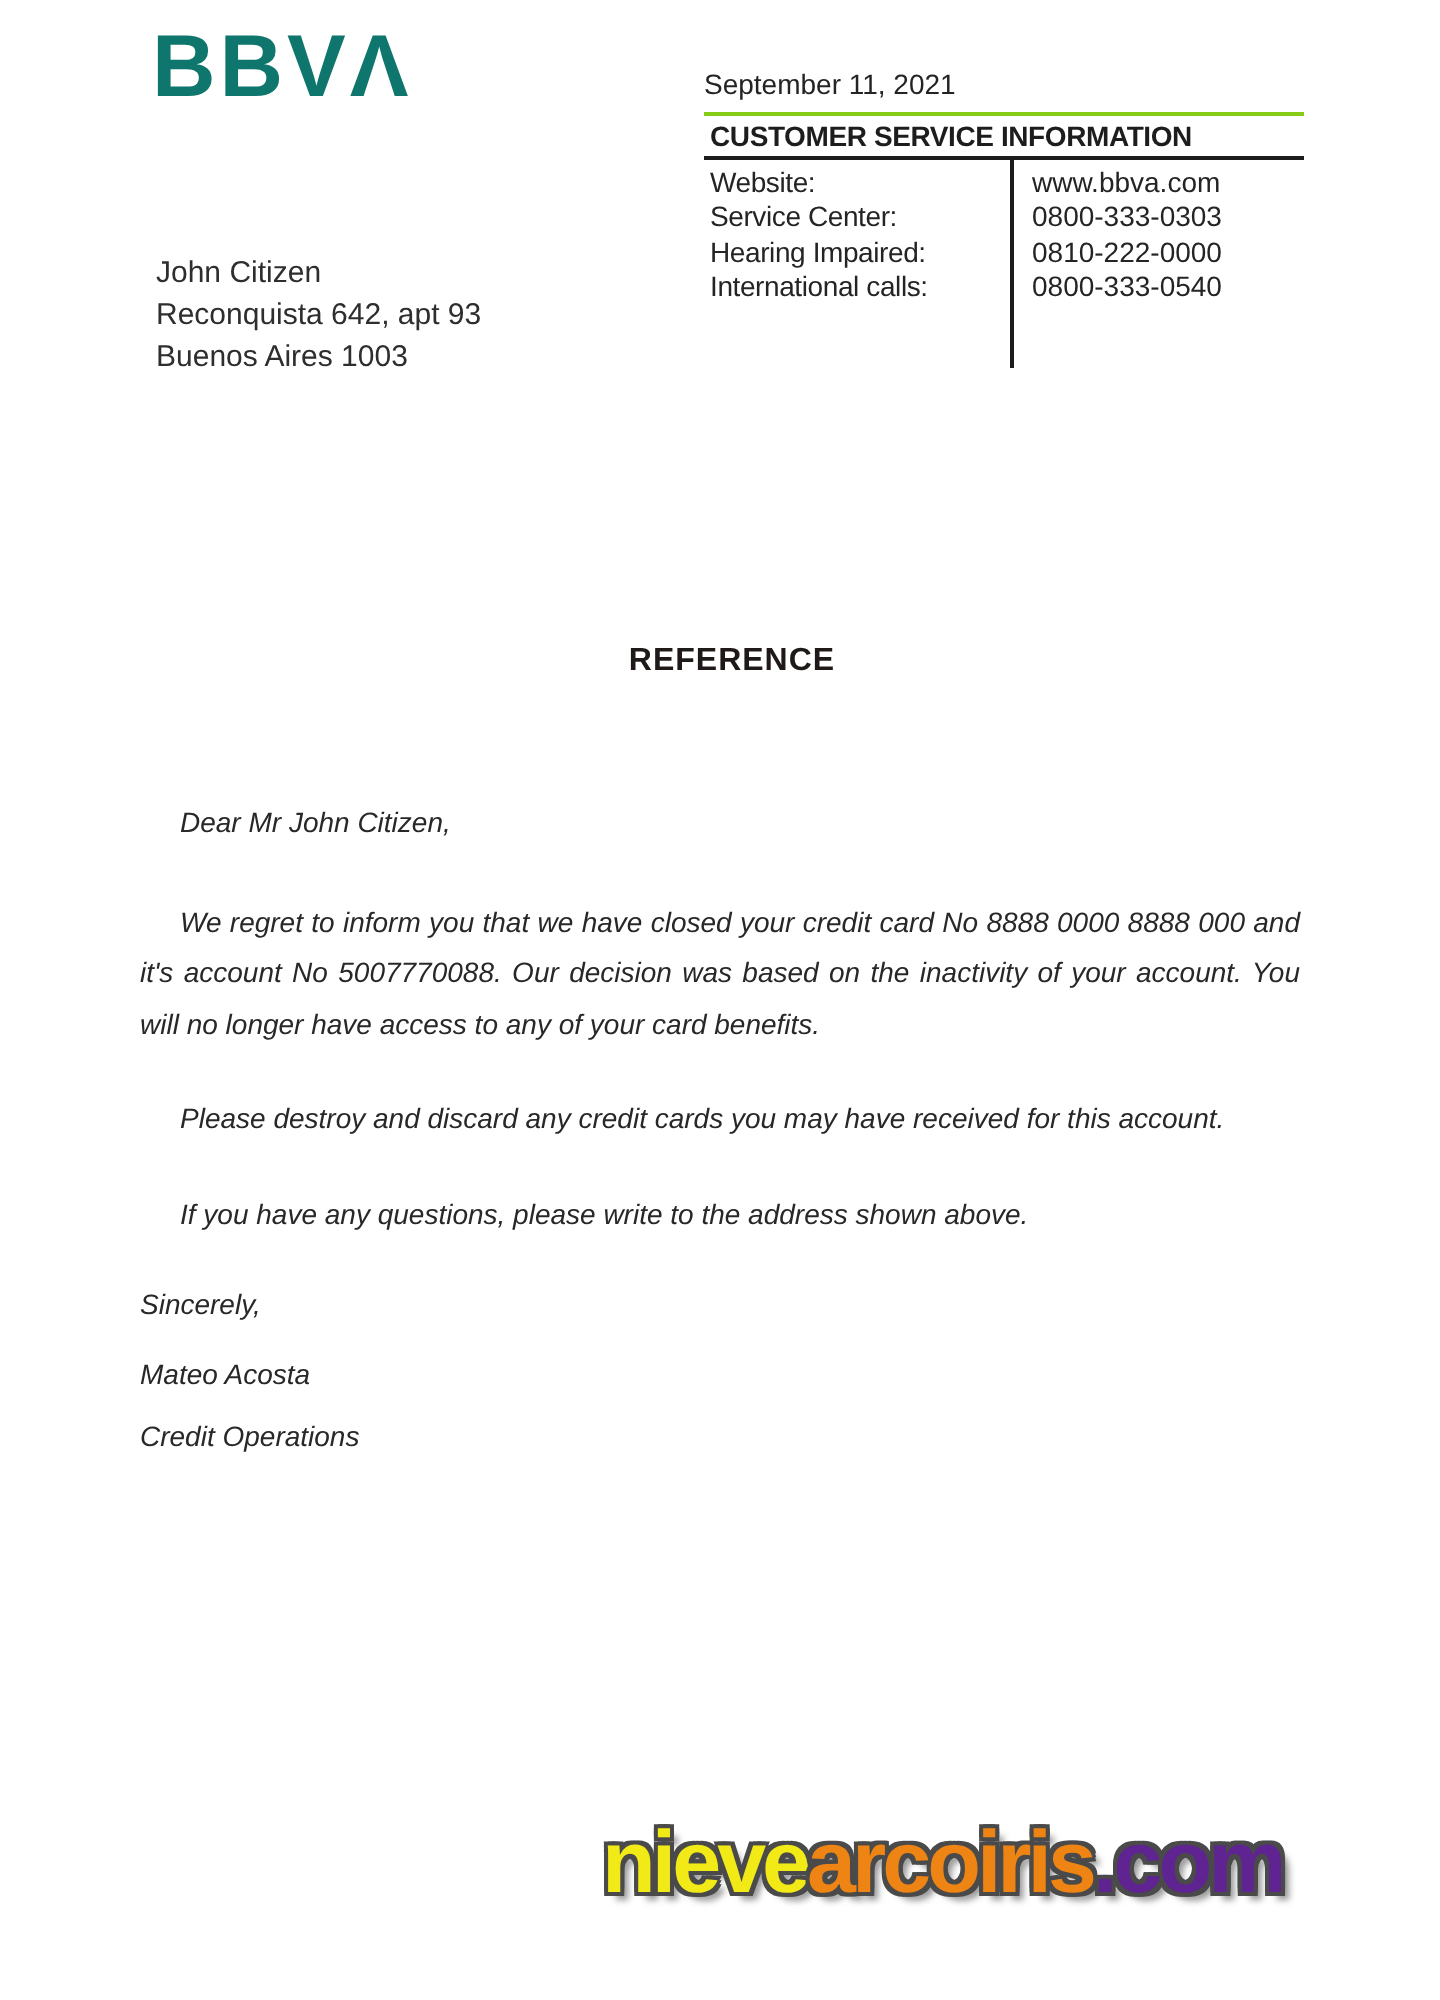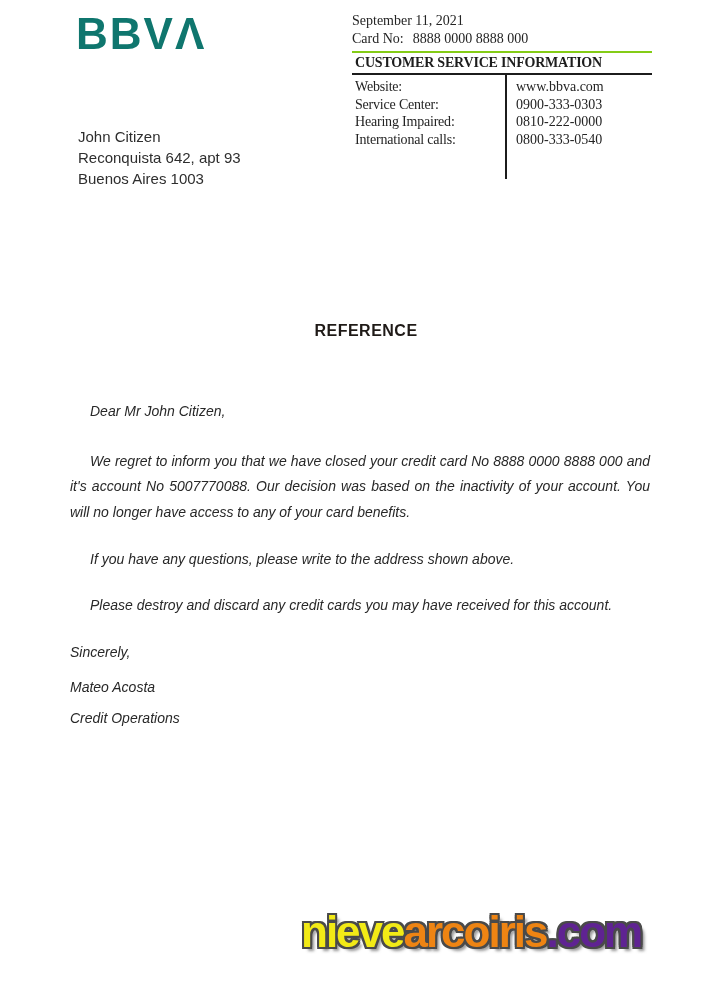"September 11, 2021" .right-block { font-family: Liberation Serif, serif -> none; top: 12px -> 34px }
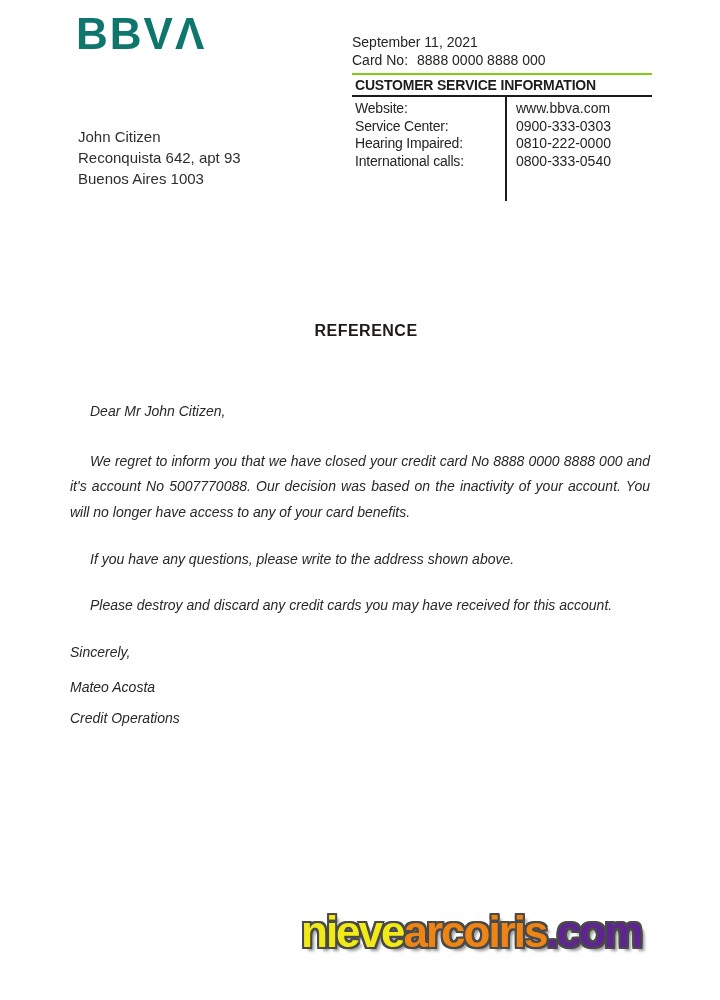"Card No: 8888 0000 8888" div.card-line { html: <div> <span>Card No:</span><span>8888 0000 8888 000</span> </div> -> none }
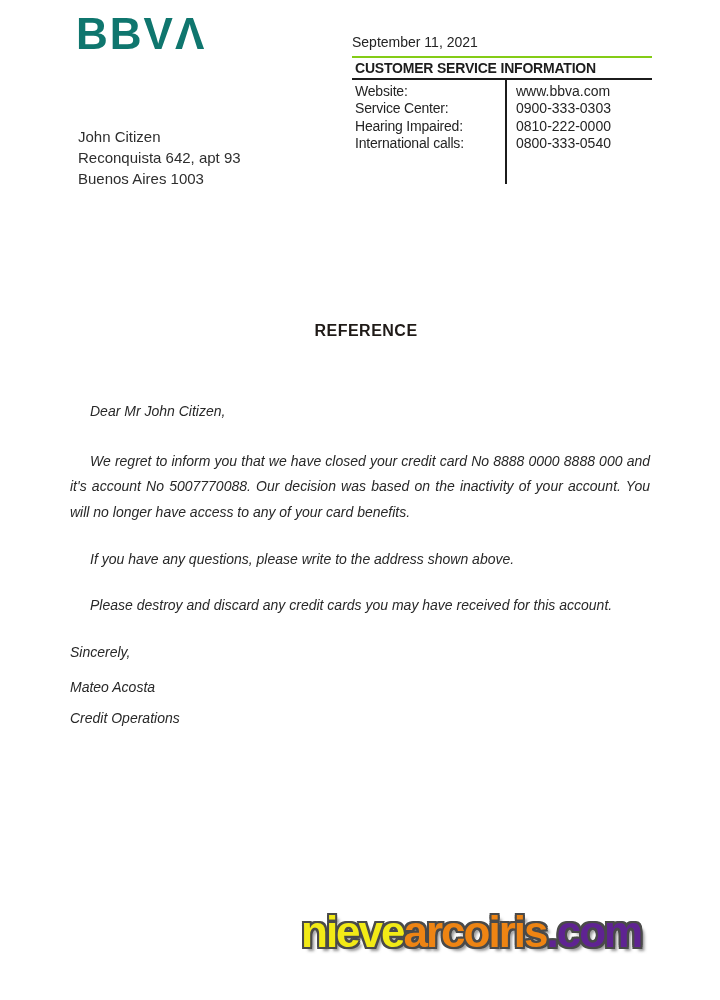"0900-333-0303" span.val { text: 0900-333-0303 -> 0800-333-0303 }
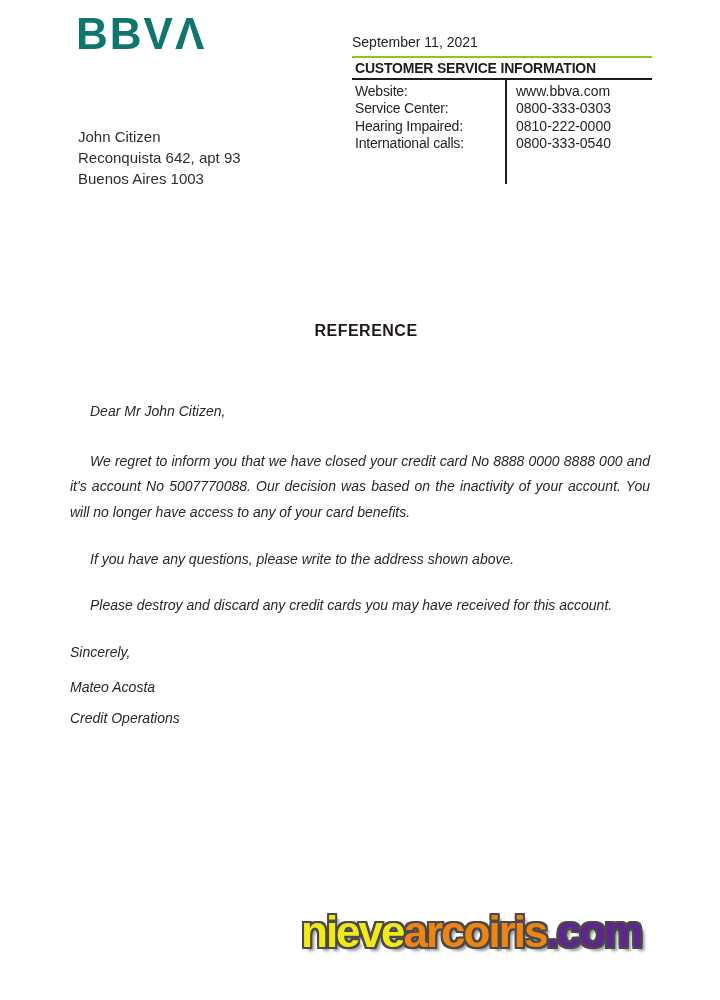"If you have any questions," p.indent { order: before "Please destroy and discard any" -> after "Please destroy and discard any" }
